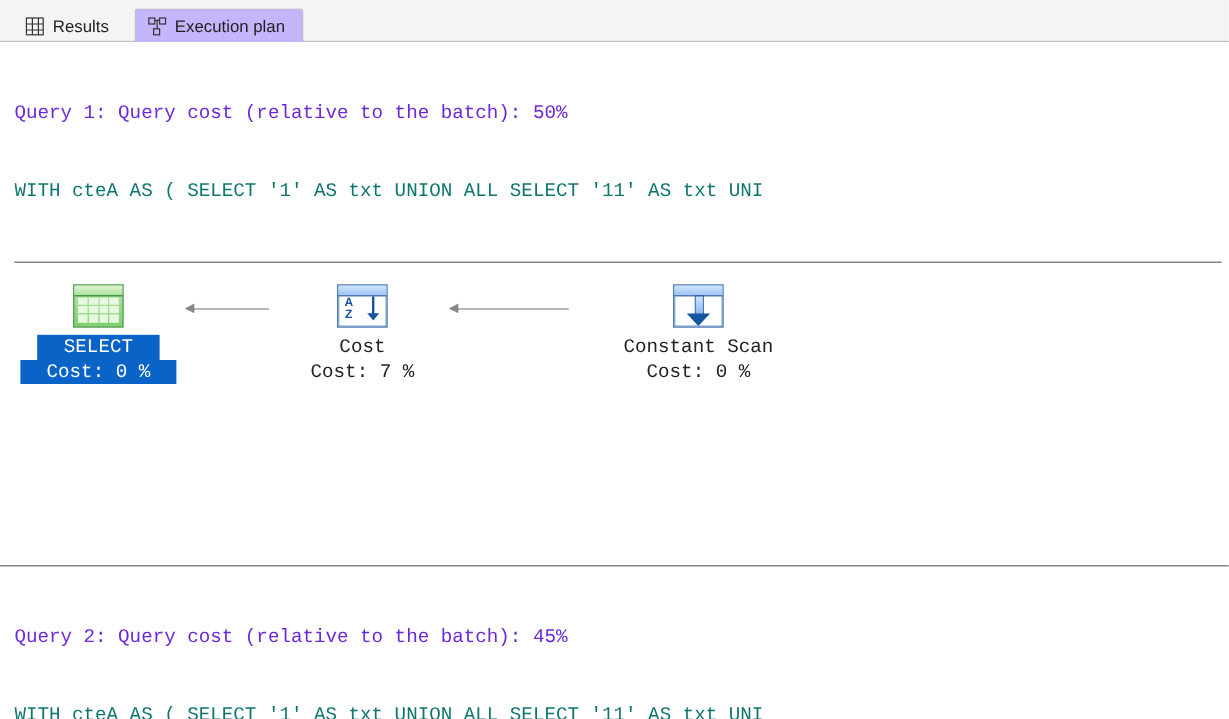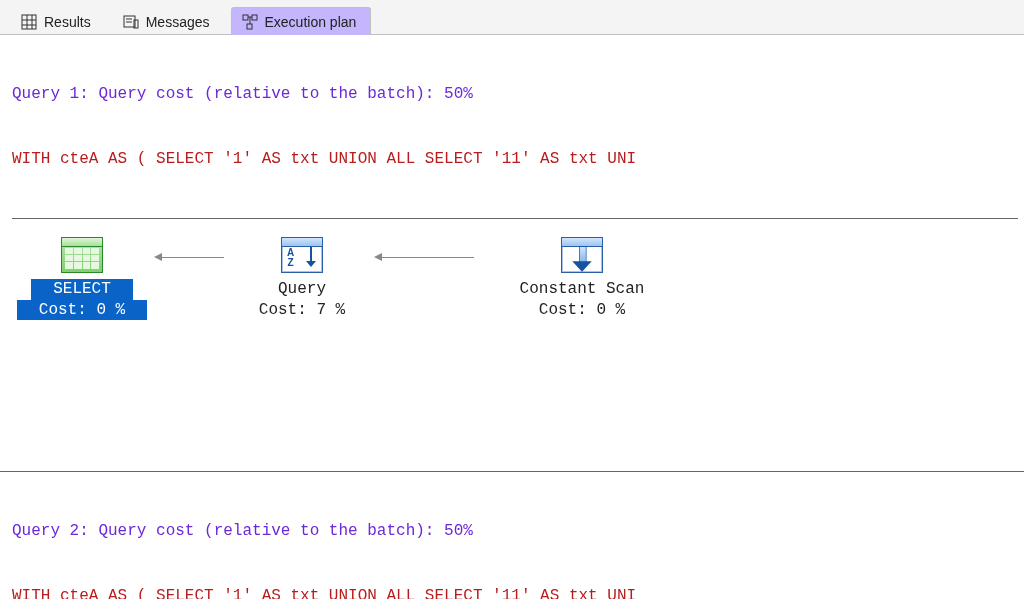"Messages" div.tab { html: <div> <span> <svg> <rect></rect> <line></line> <line></line> <rect></rect> </svg> </span> <span>Messages</span> </div> -> none }
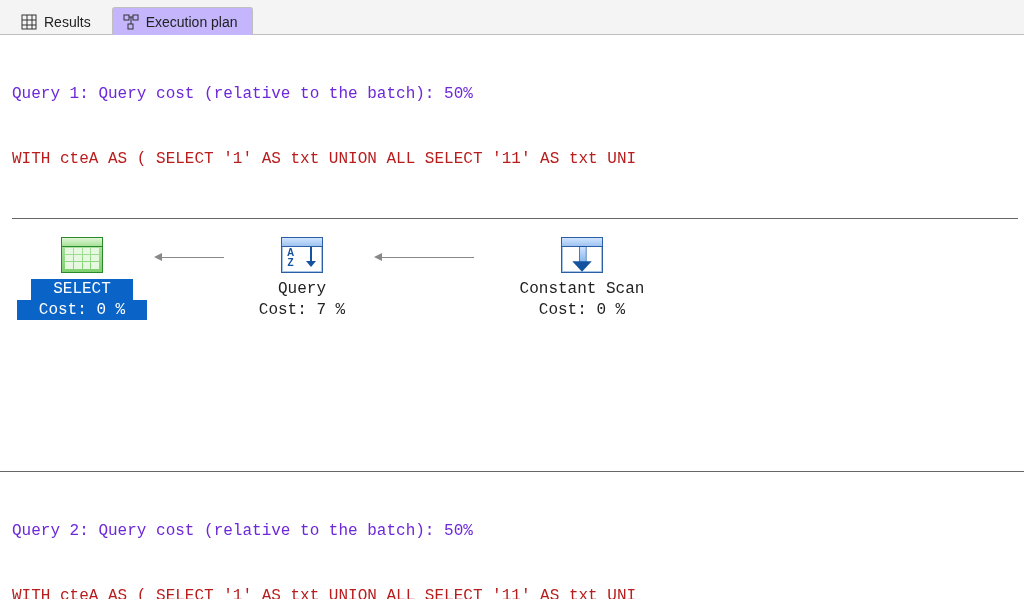"WITH cteA AS ( SELECT" .query-sql { color: #b91c1c -> #0f766e }
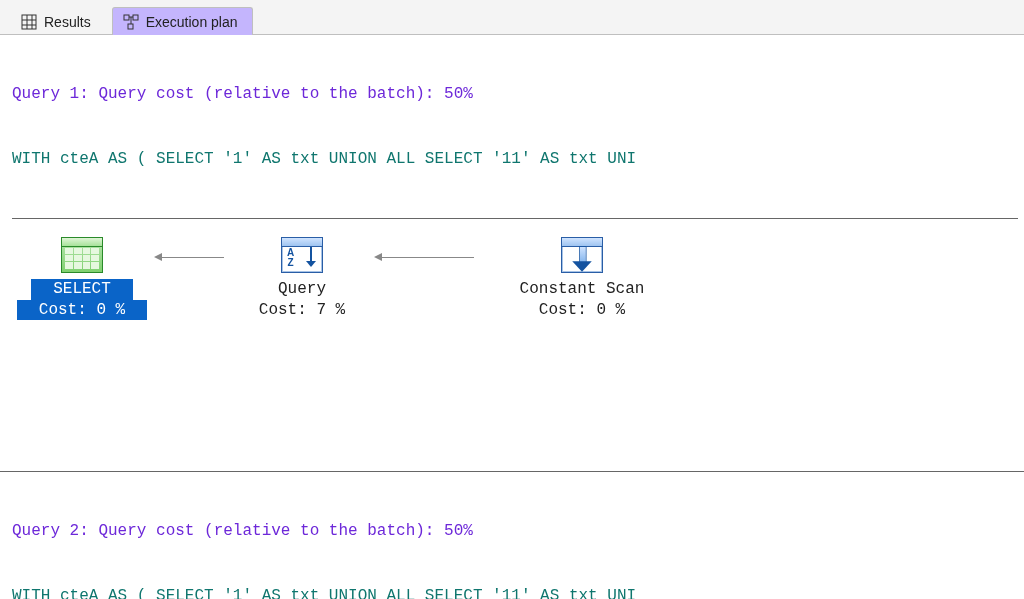"Query" div.op-label { text: Query -> Cost }
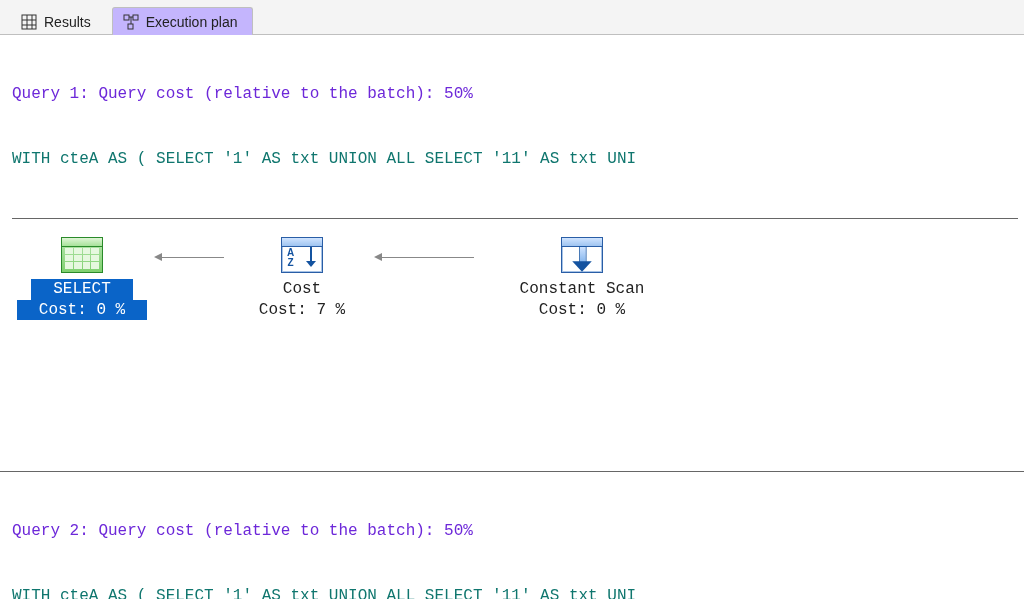"Query 2: Query cost (relative" div.query-title { text: 50% -> 45% }
